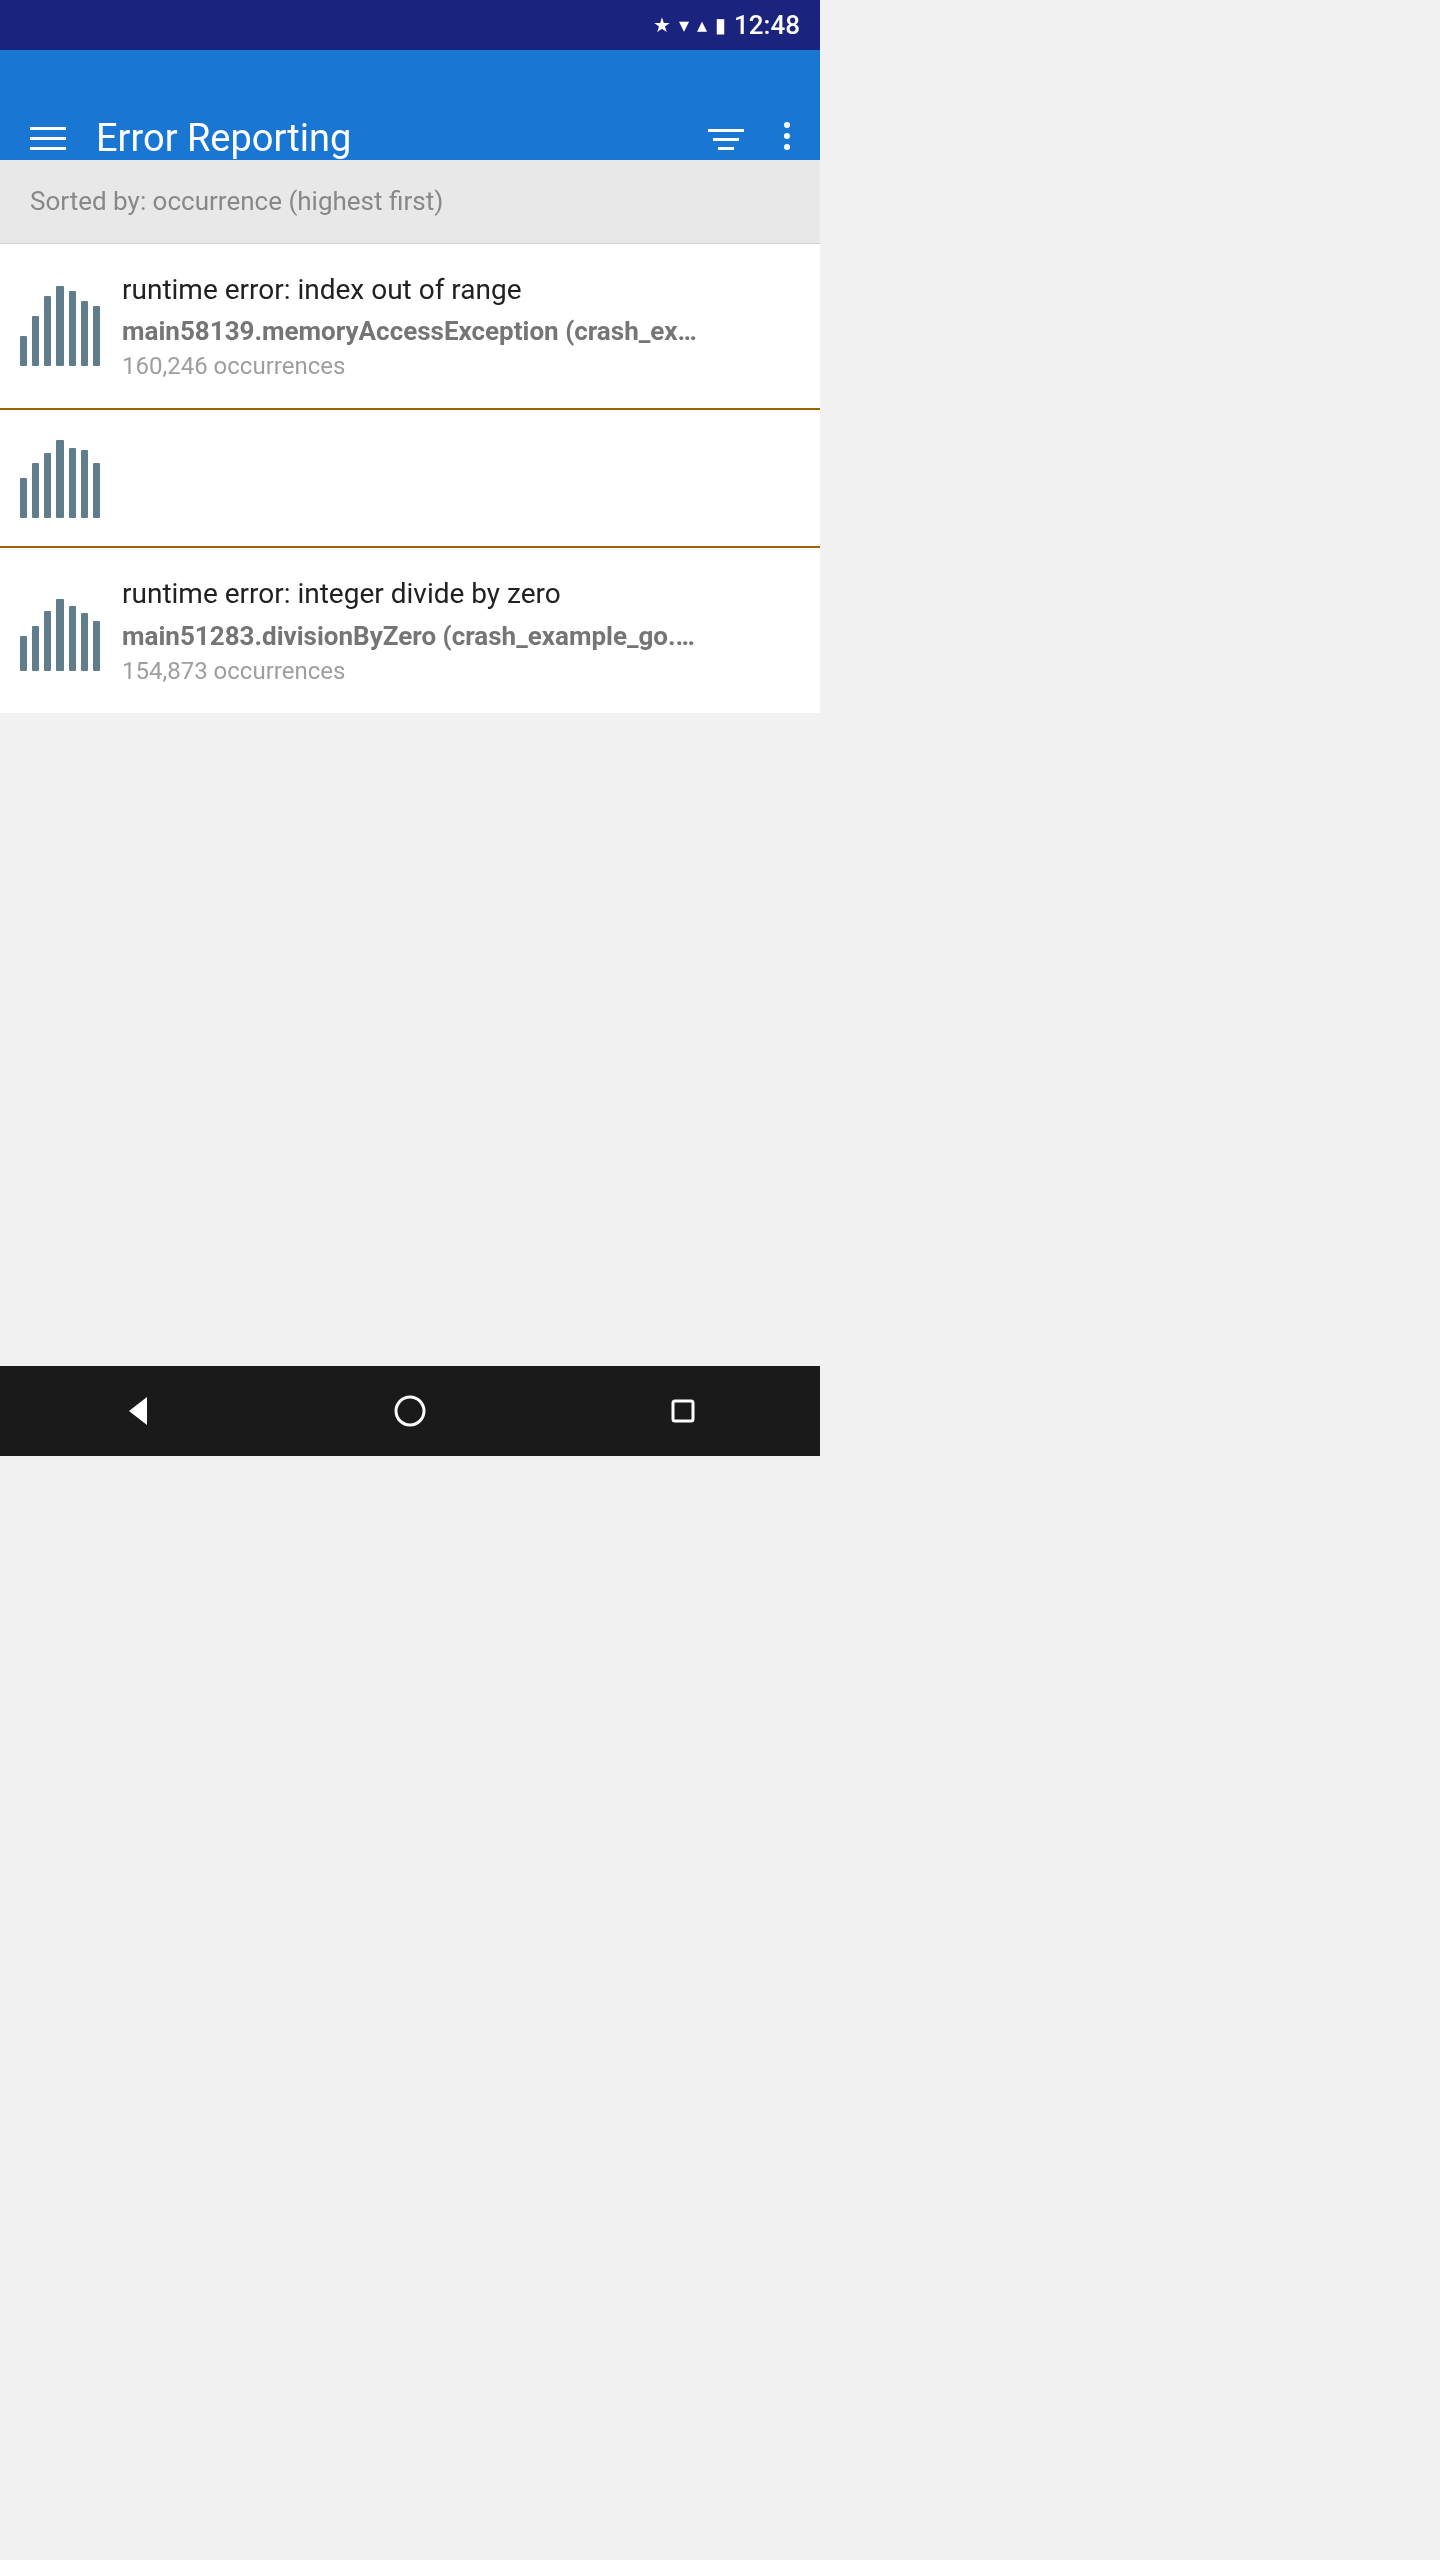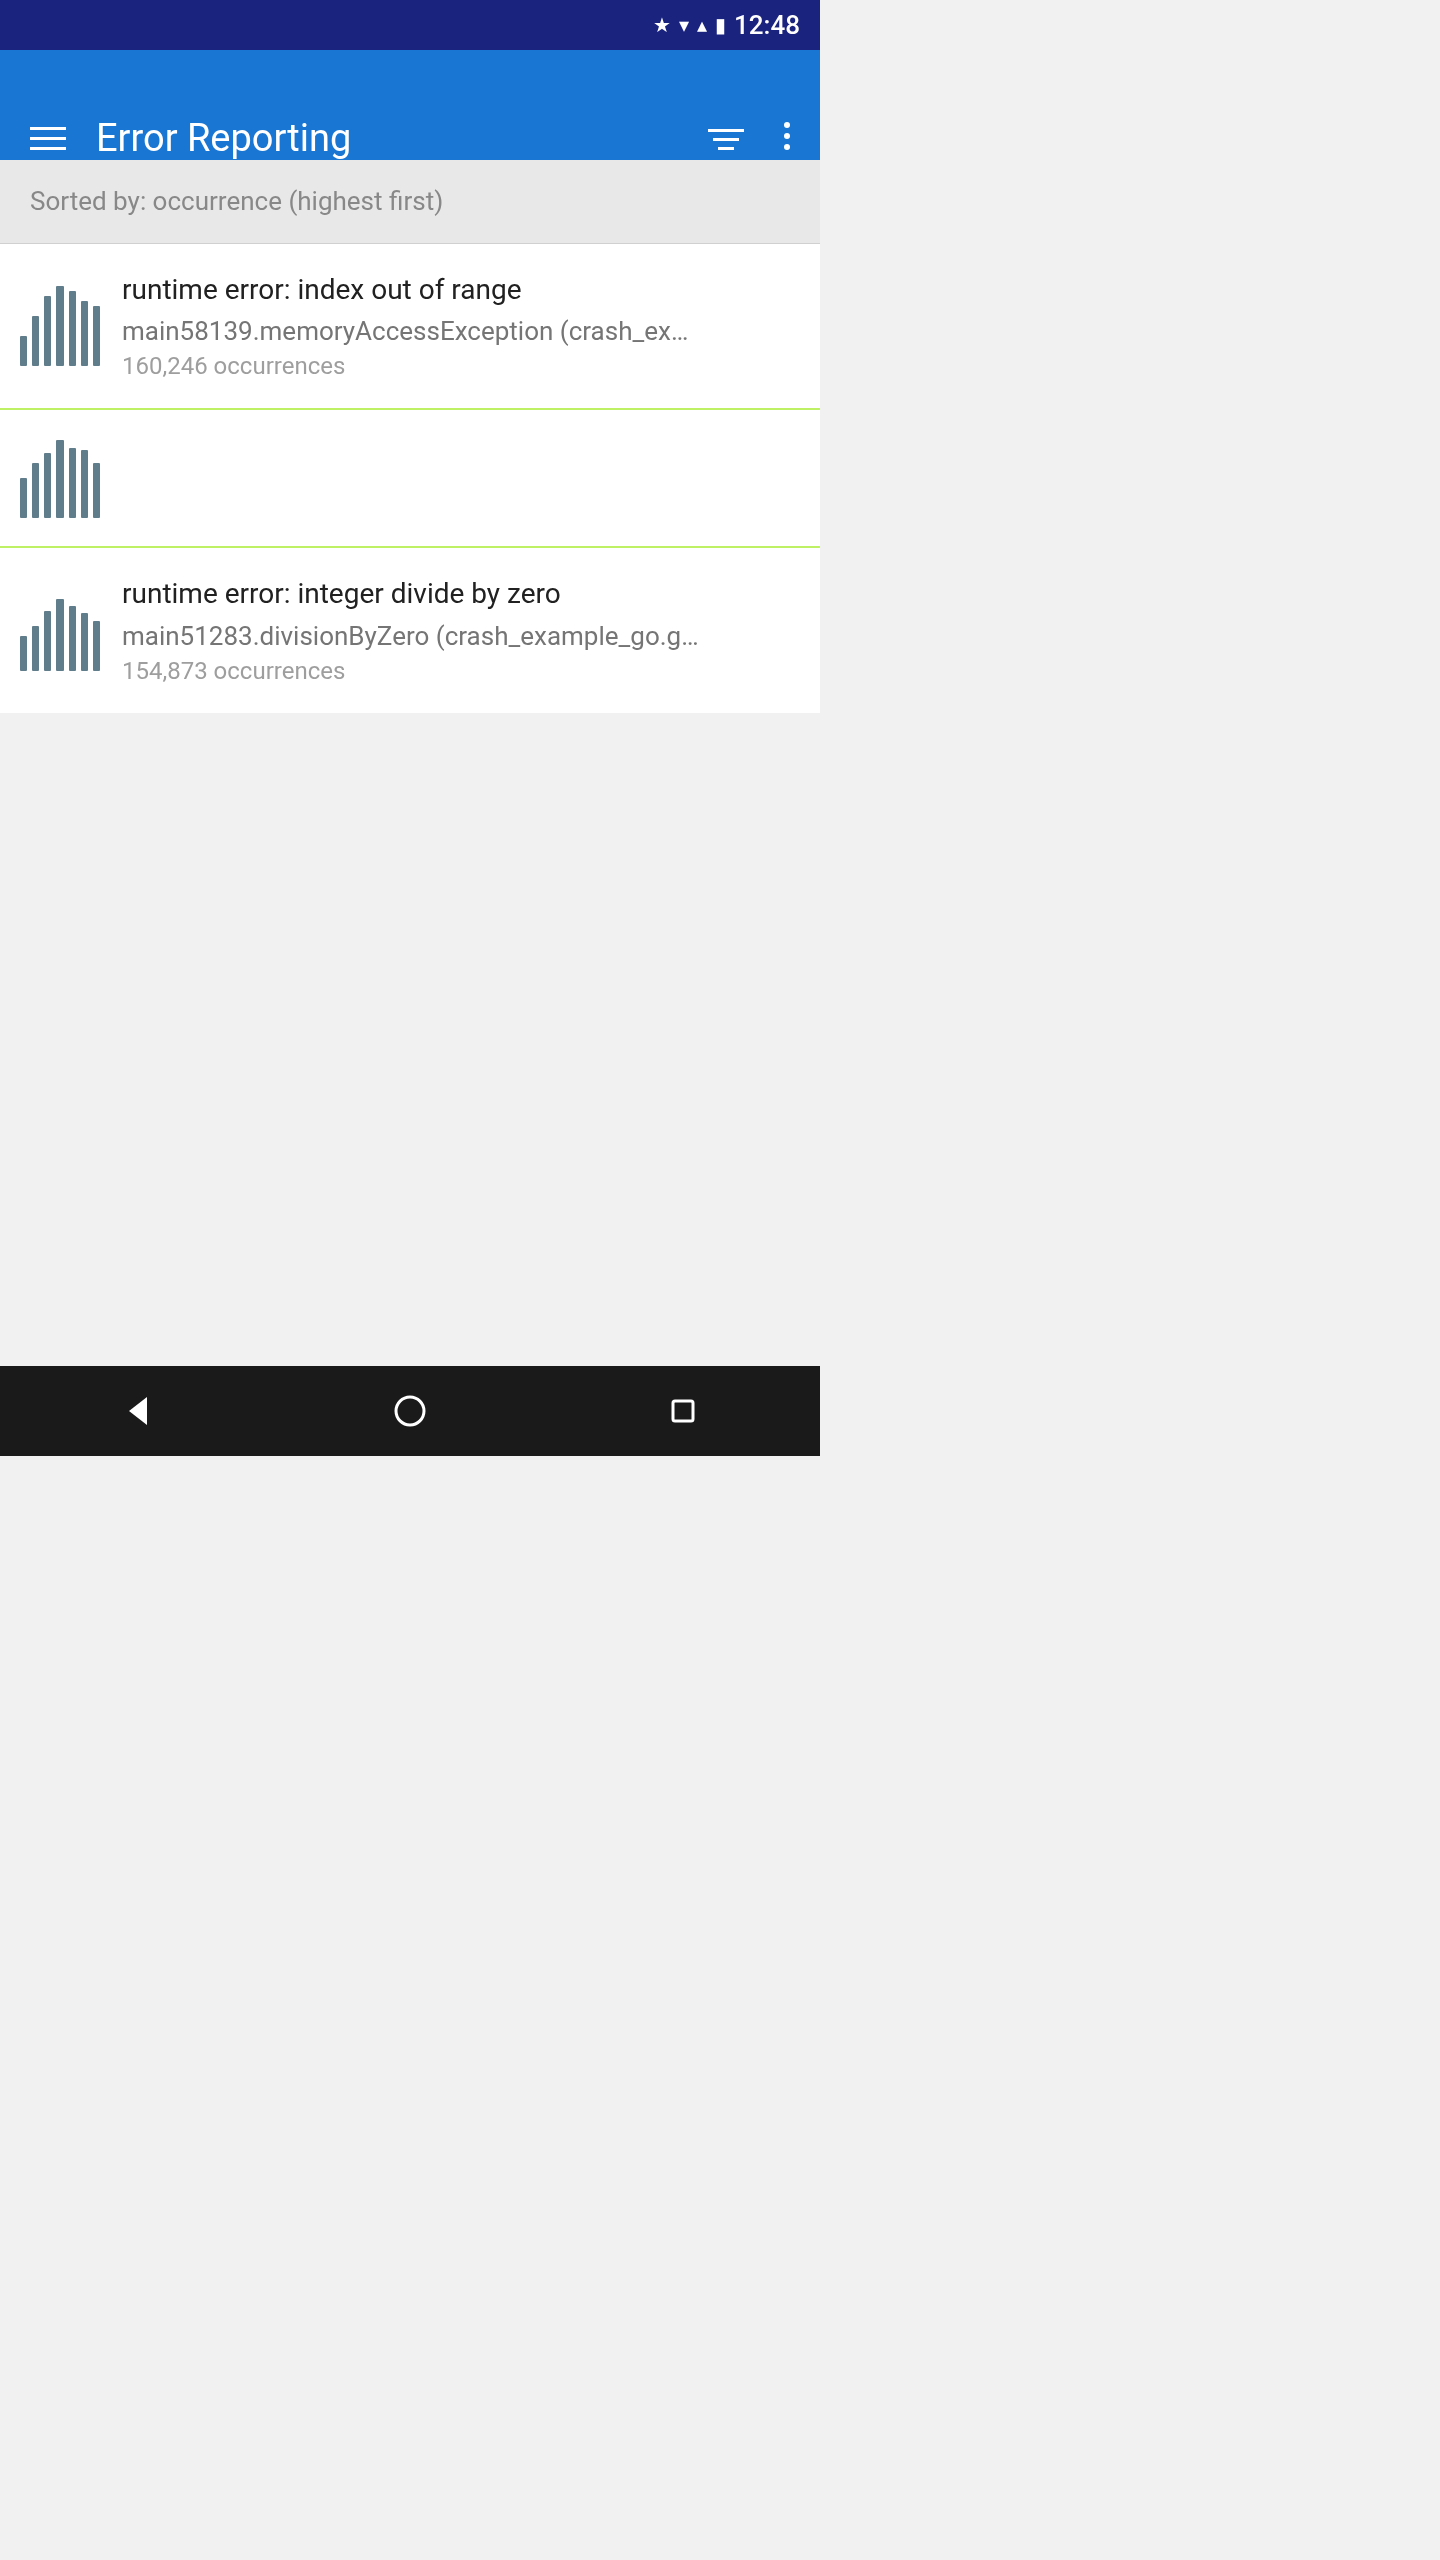"runtime error: index out of" .error-list { background: #bef264 -> #a16207 }
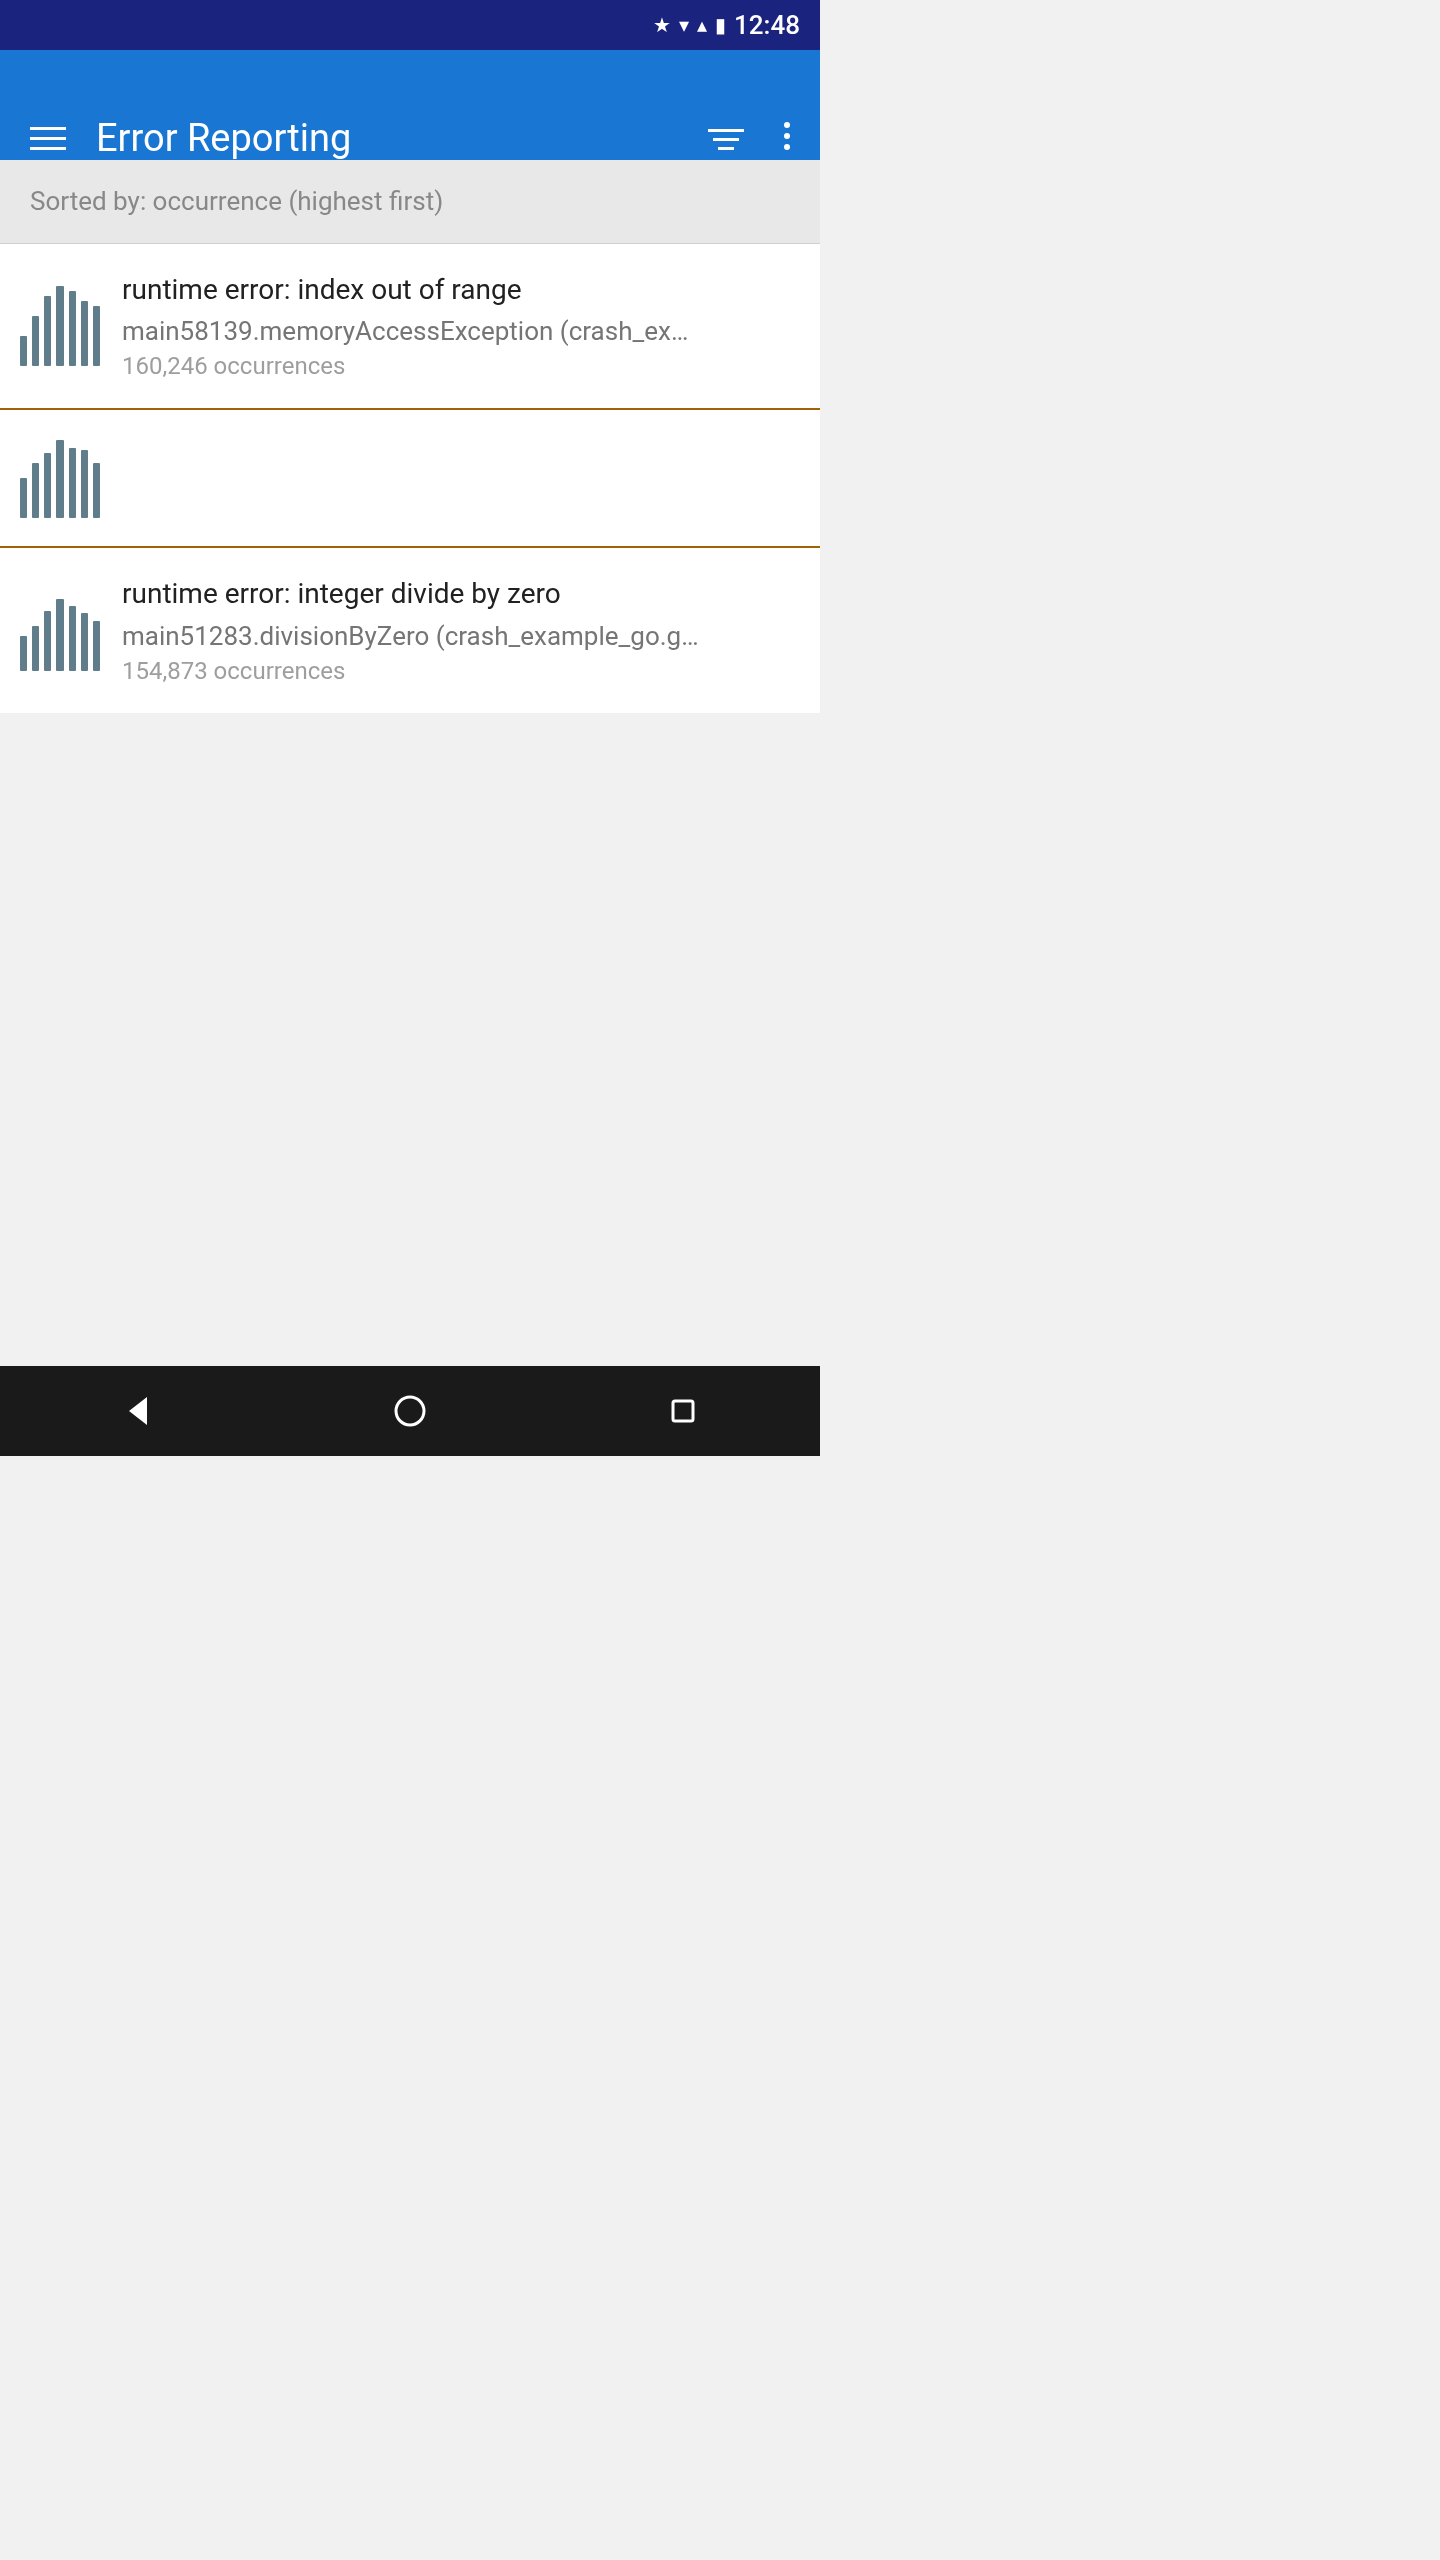"main58139.memoryAccessException" .error-detail { font-weight: none -> bold }
